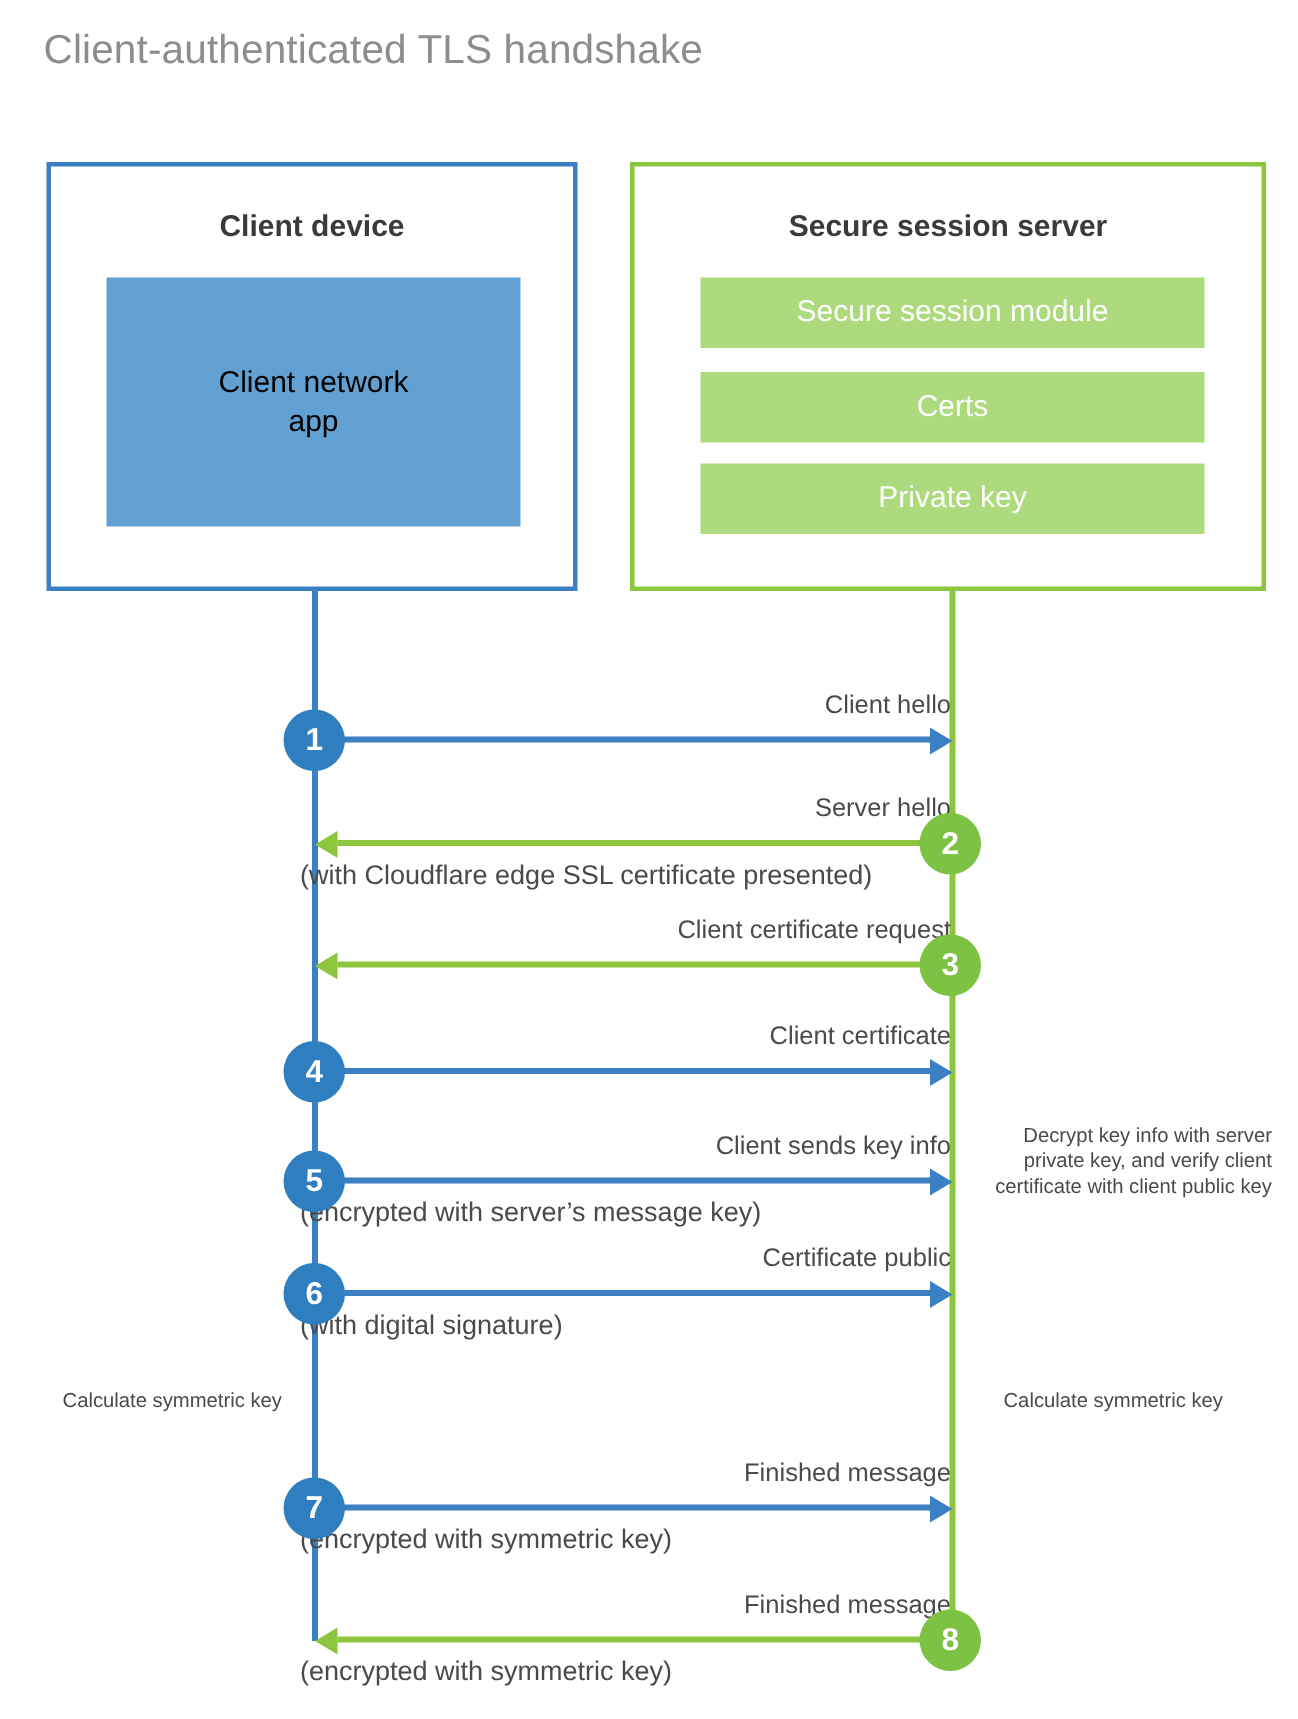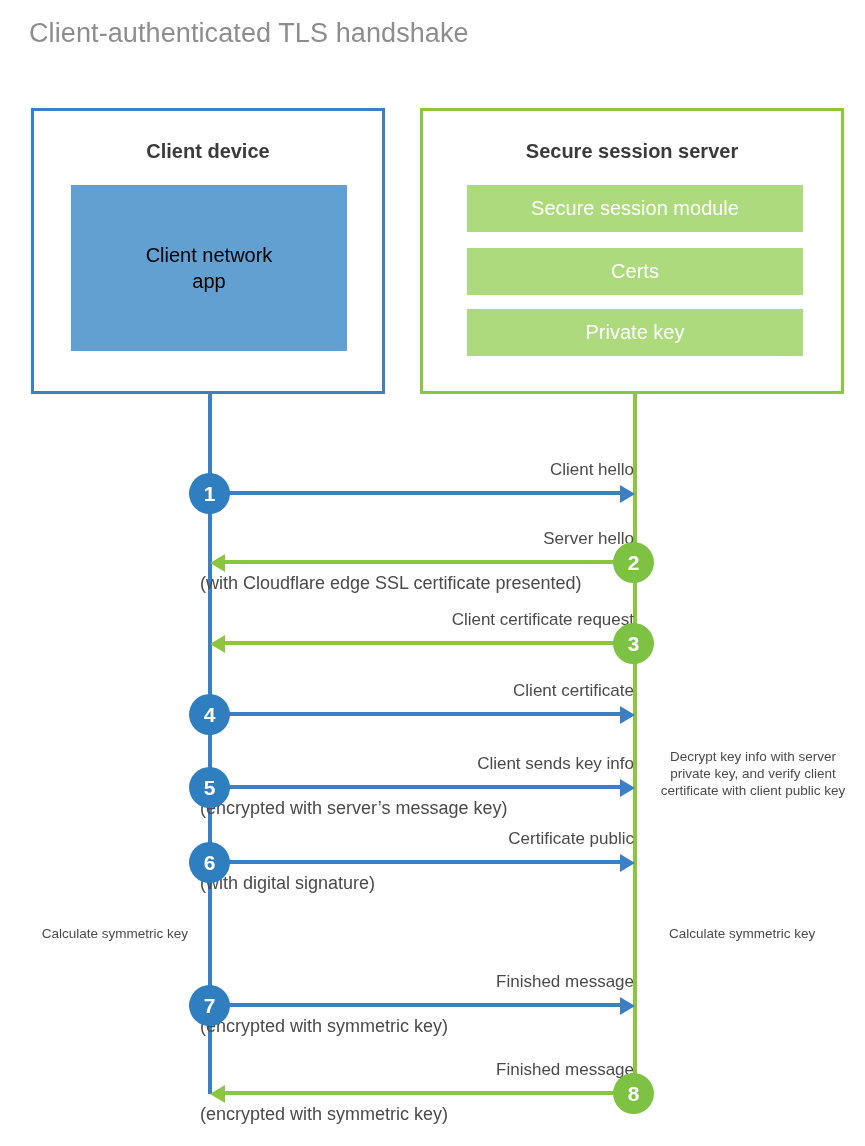"Decrypt key info with server" #note-server-decrypt { text-align: center -> right }
